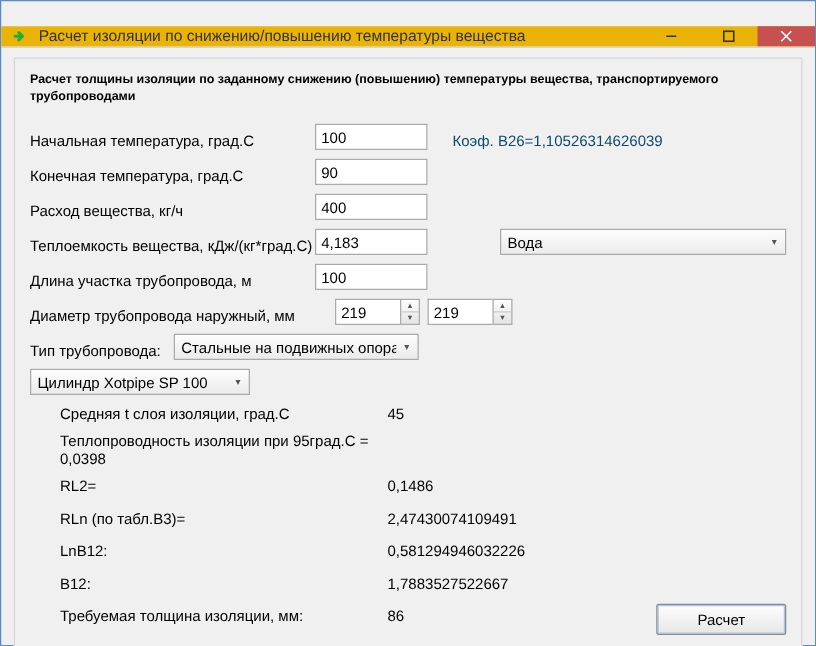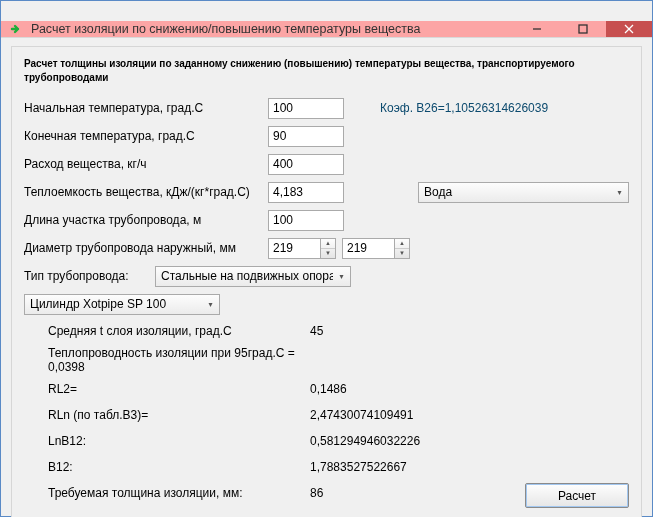"Расчет изоляции по снижению/повышению" .titlebar { background: #fca5a5 -> #eab308 }
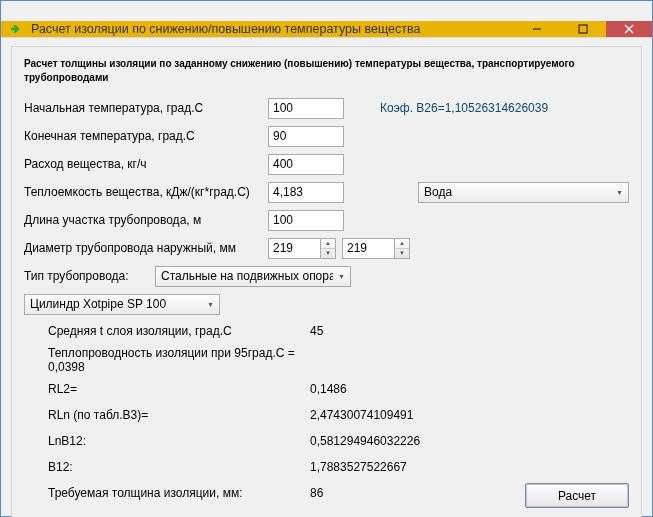"Начальная температура, град.С" .row { align-items: center -> flex-end; gap: 16px -> none }
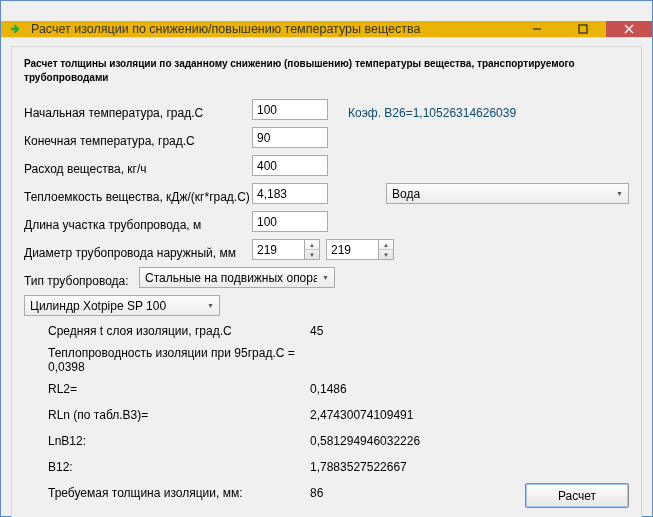"100" .field.w90 { width: 76px -> 90px }
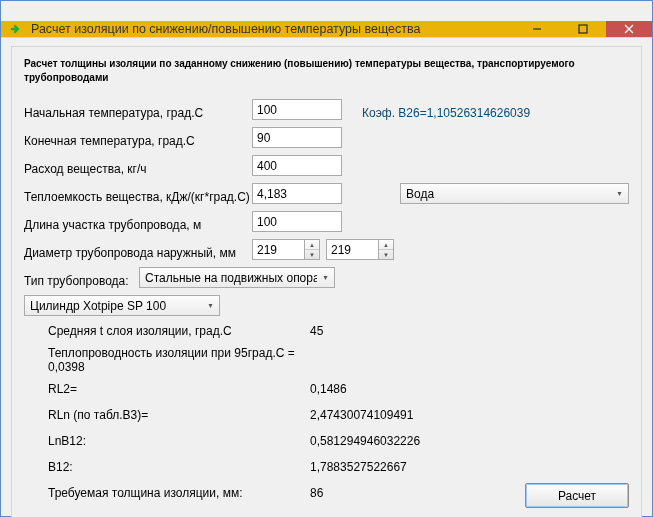"219" .spin-pair { margin-left: none -> 16px }
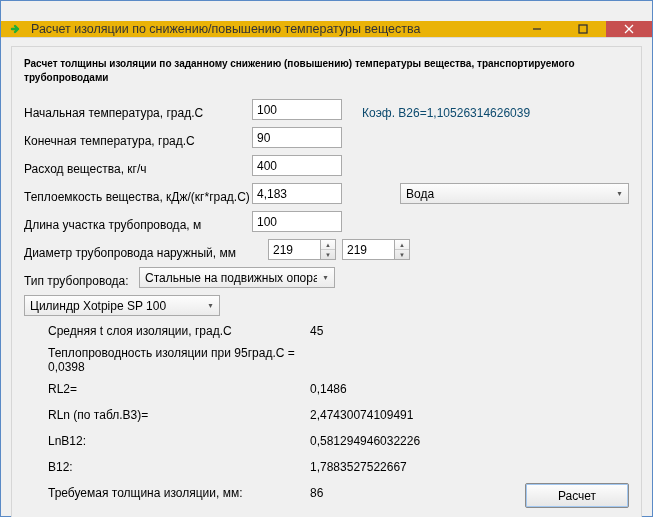"Цилиндр Xotpipe SP 100" .combo.w196b { width: 196px -> 176px }
